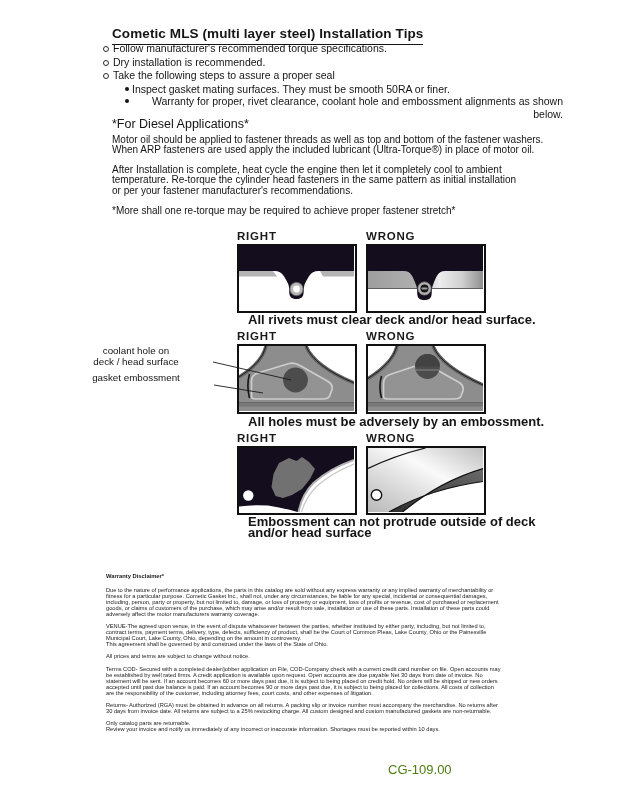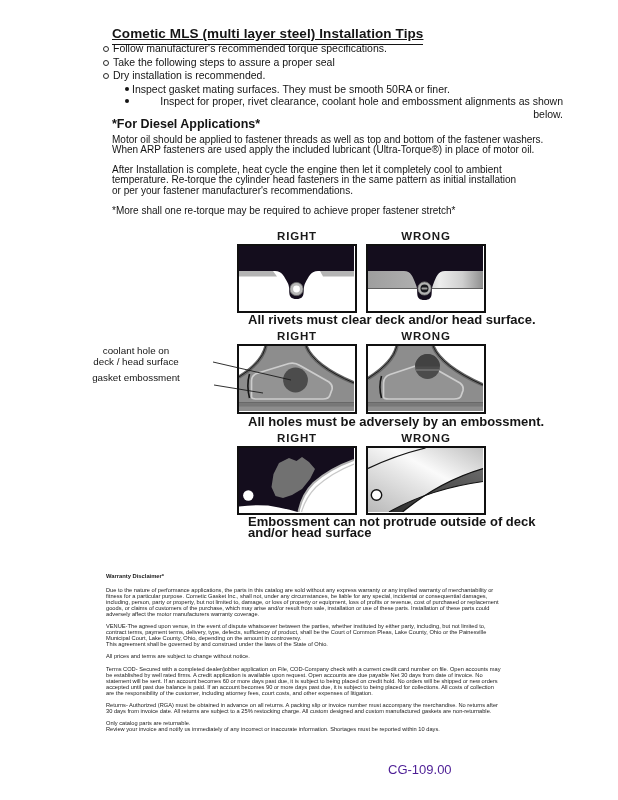"Cometic MLS (multi layer steel)" .title { text-decoration: underline -> none }
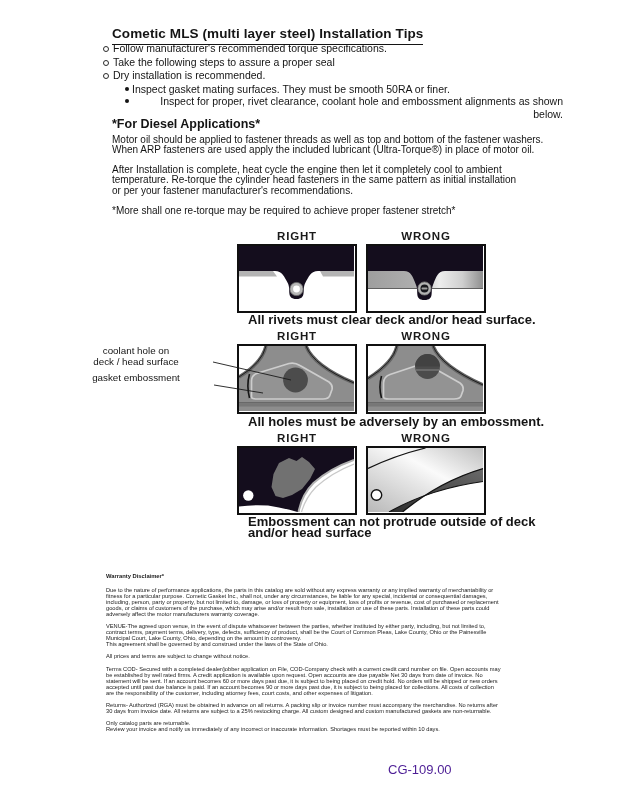"Take the following steps to" div.b-row { order: before "Dry installation is recommended." -> after "Dry installation is recommended." }
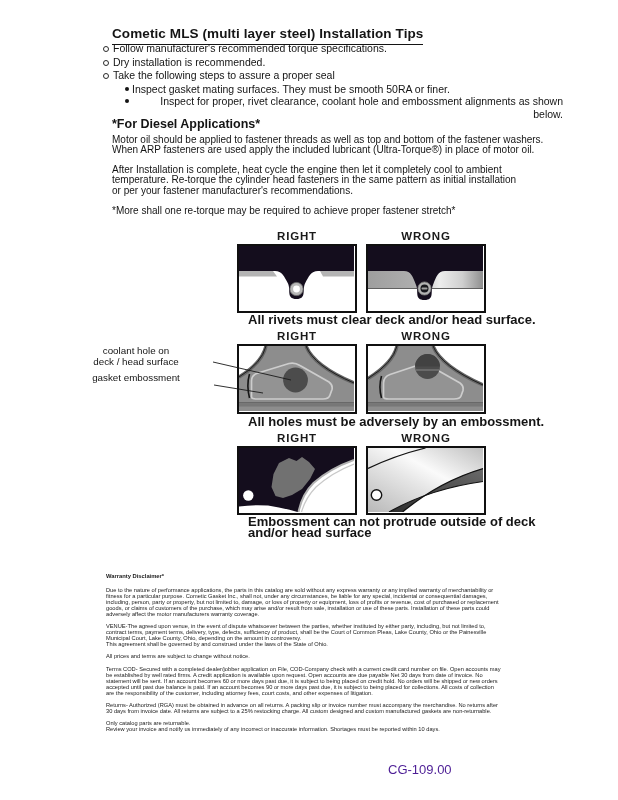"Inspect for proper, rivet clearance," span { text: Inspect -> Warranty }
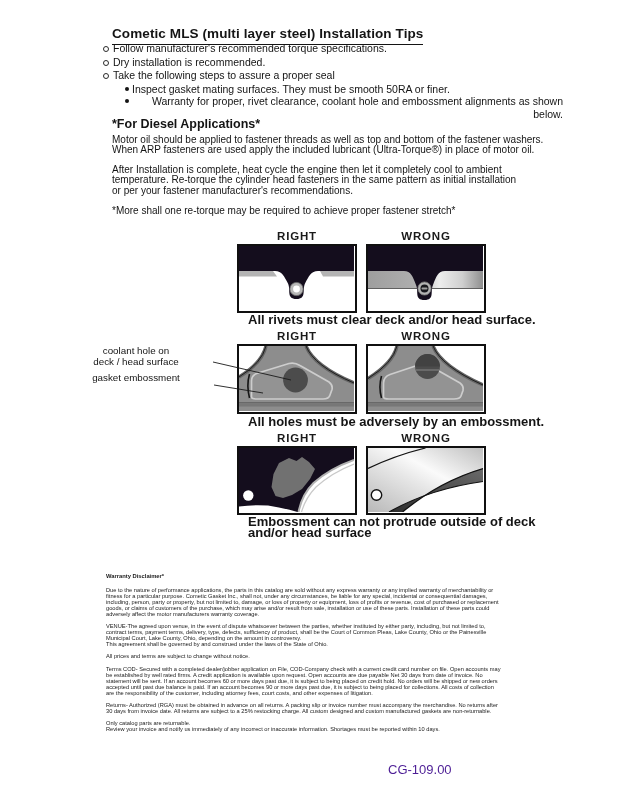"*For Diesel Applications*" .diesel-head { font-weight: bold -> normal }
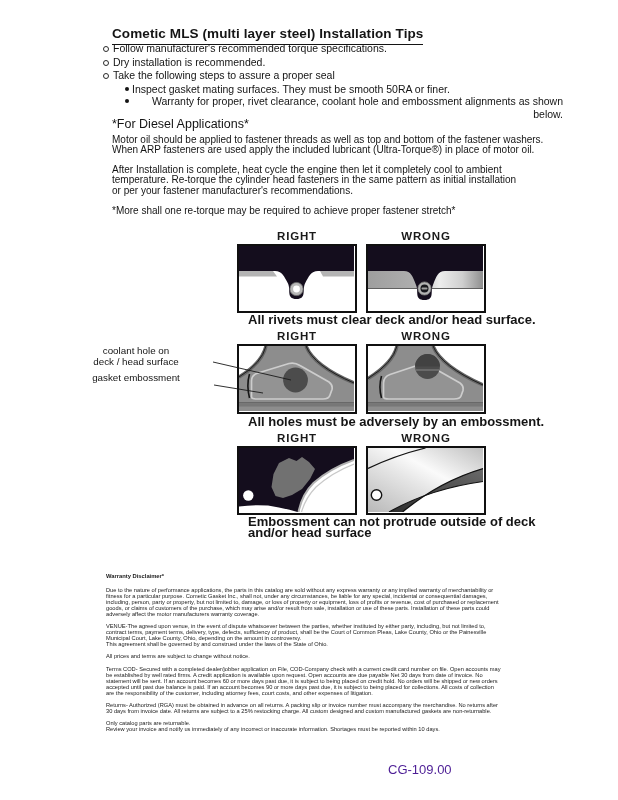"RIGHT" .fig-label { text-align: center -> left }
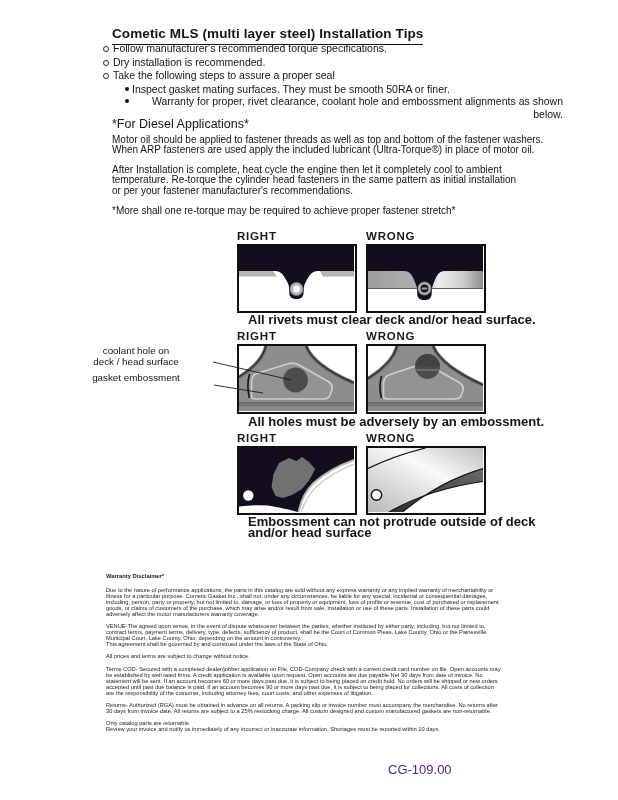"CG-109.00" .footer-num { color: #4c1d95 -> #4d7c0f }
